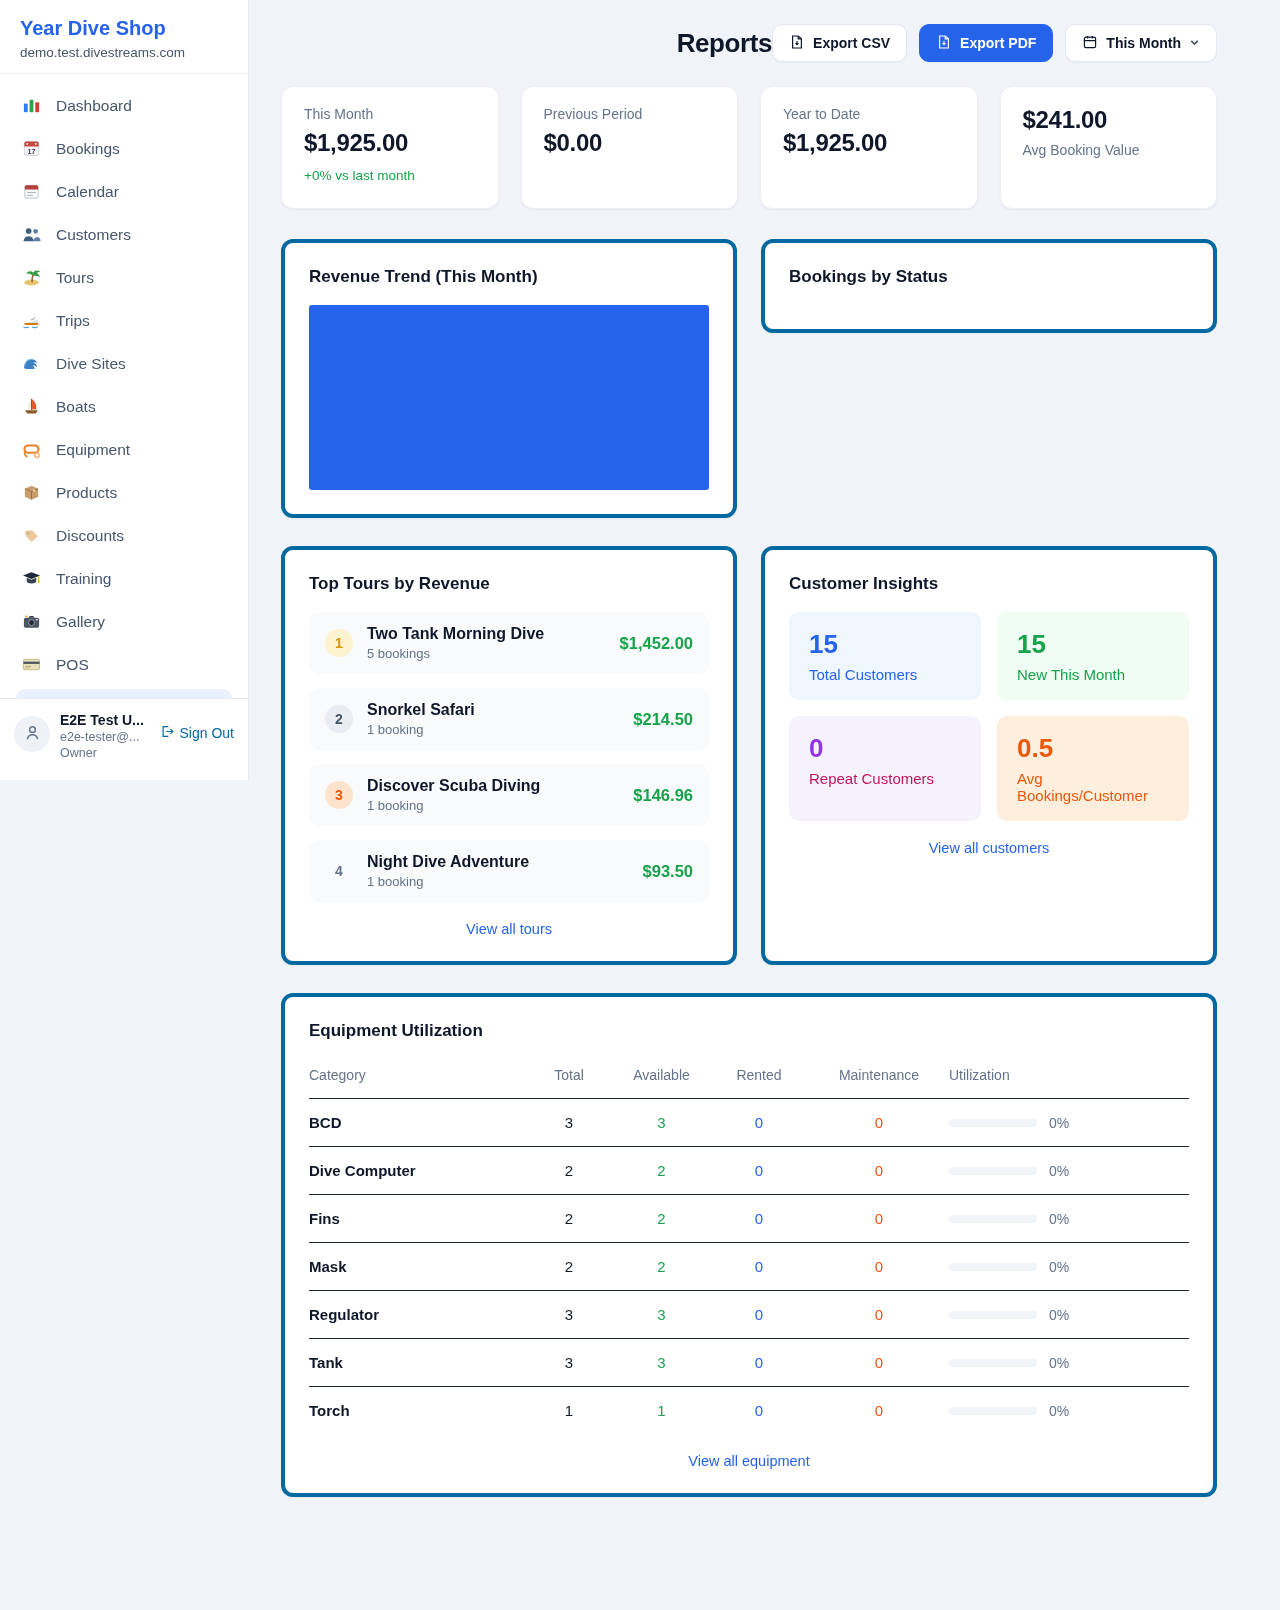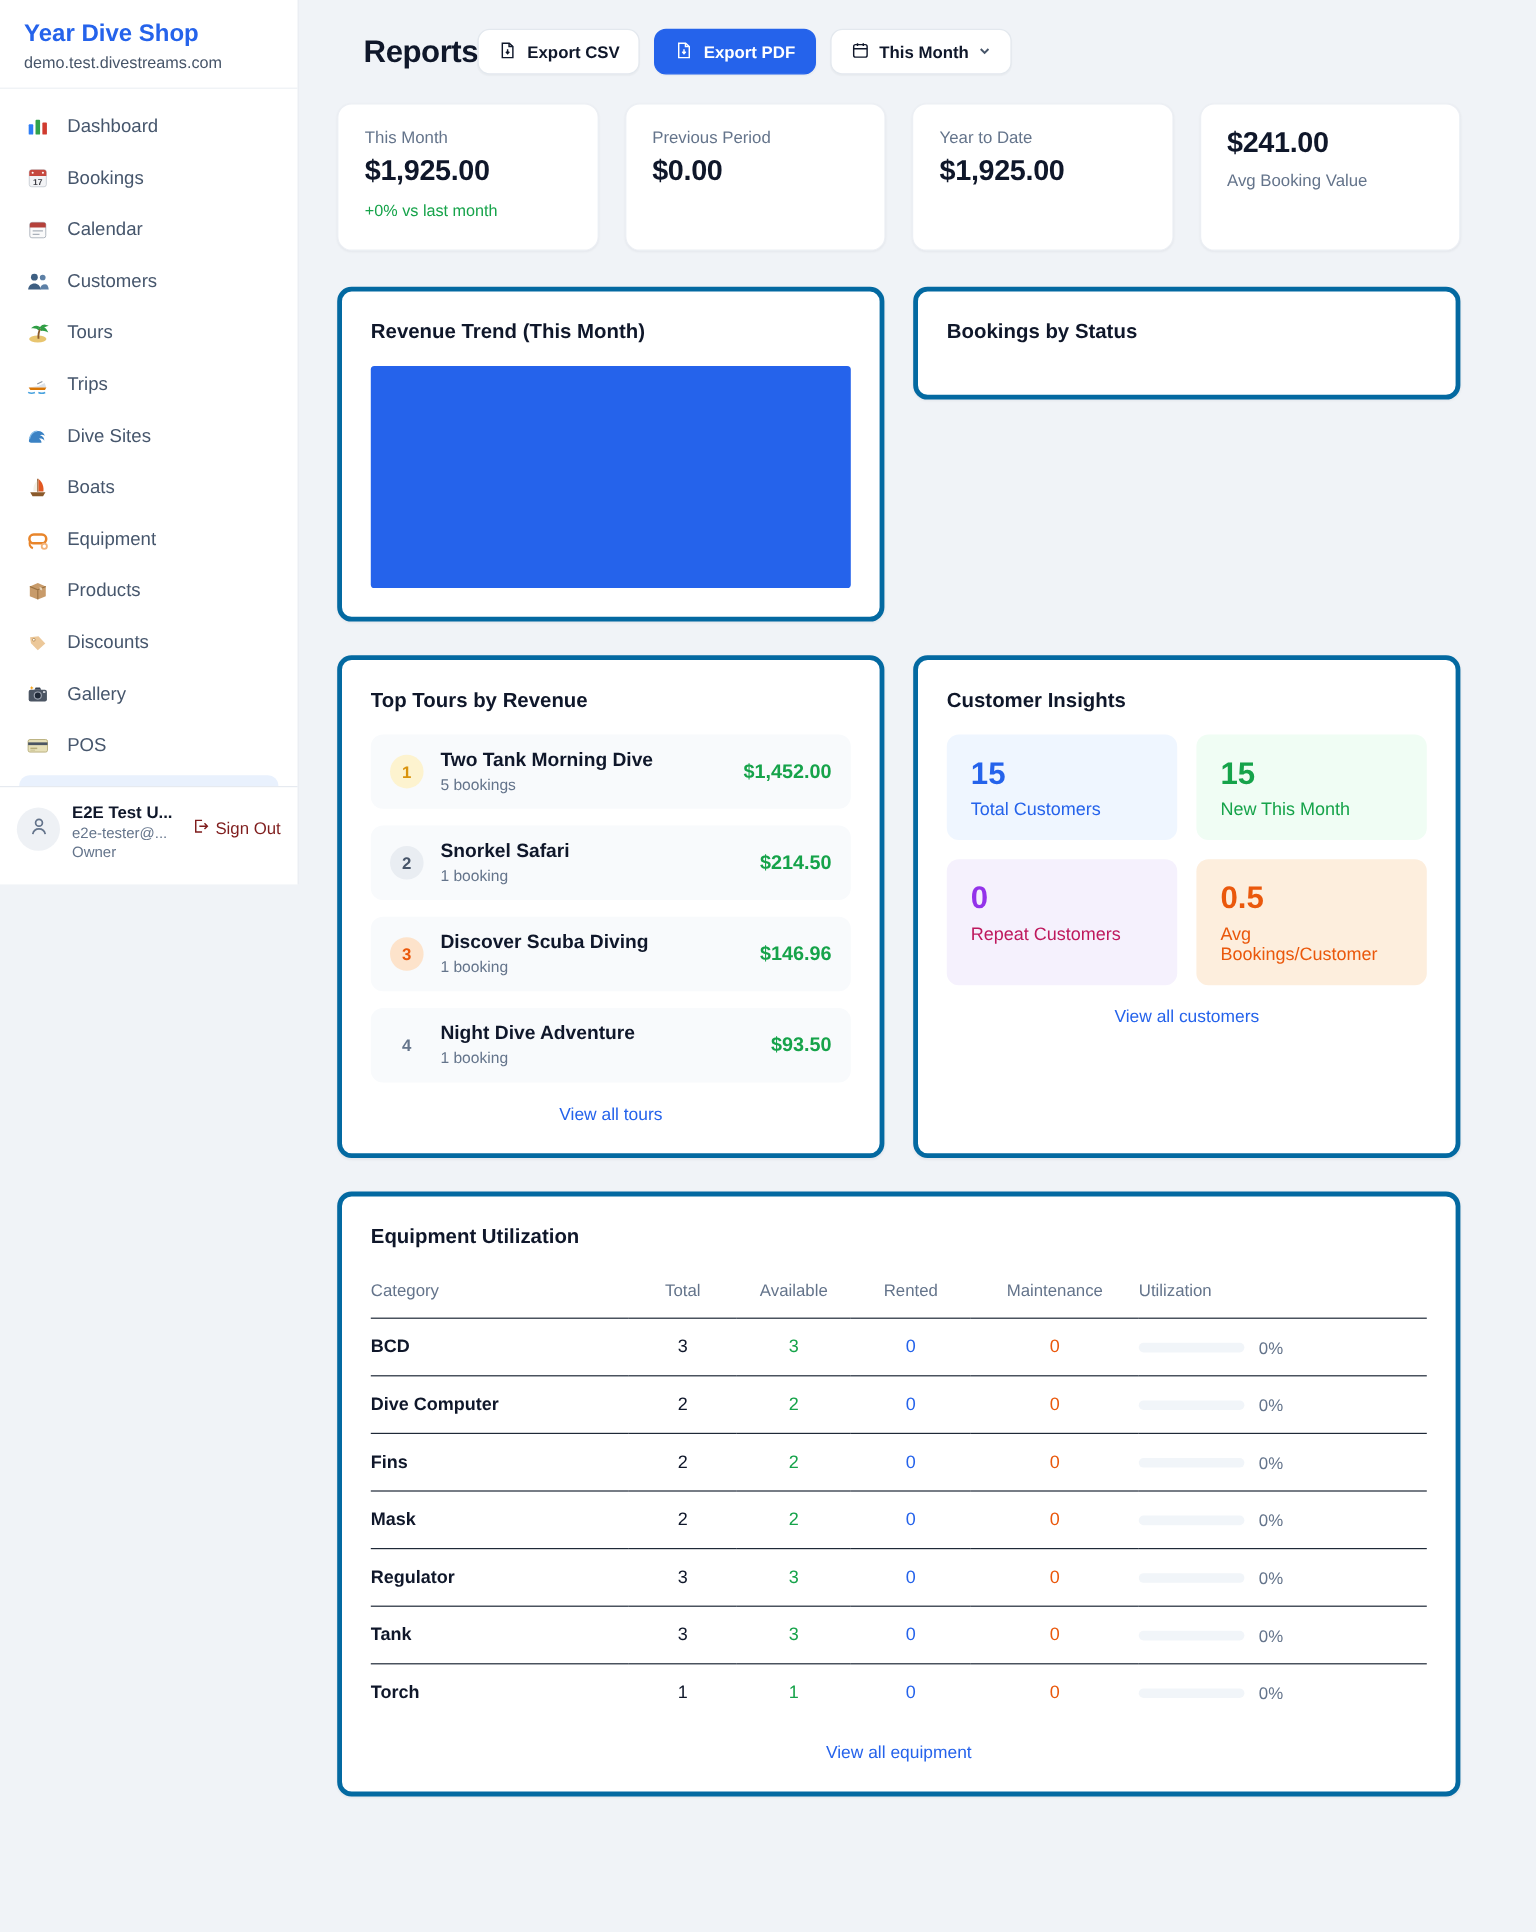"Reports" .page-header { justify-content: flex-start -> flex-end }
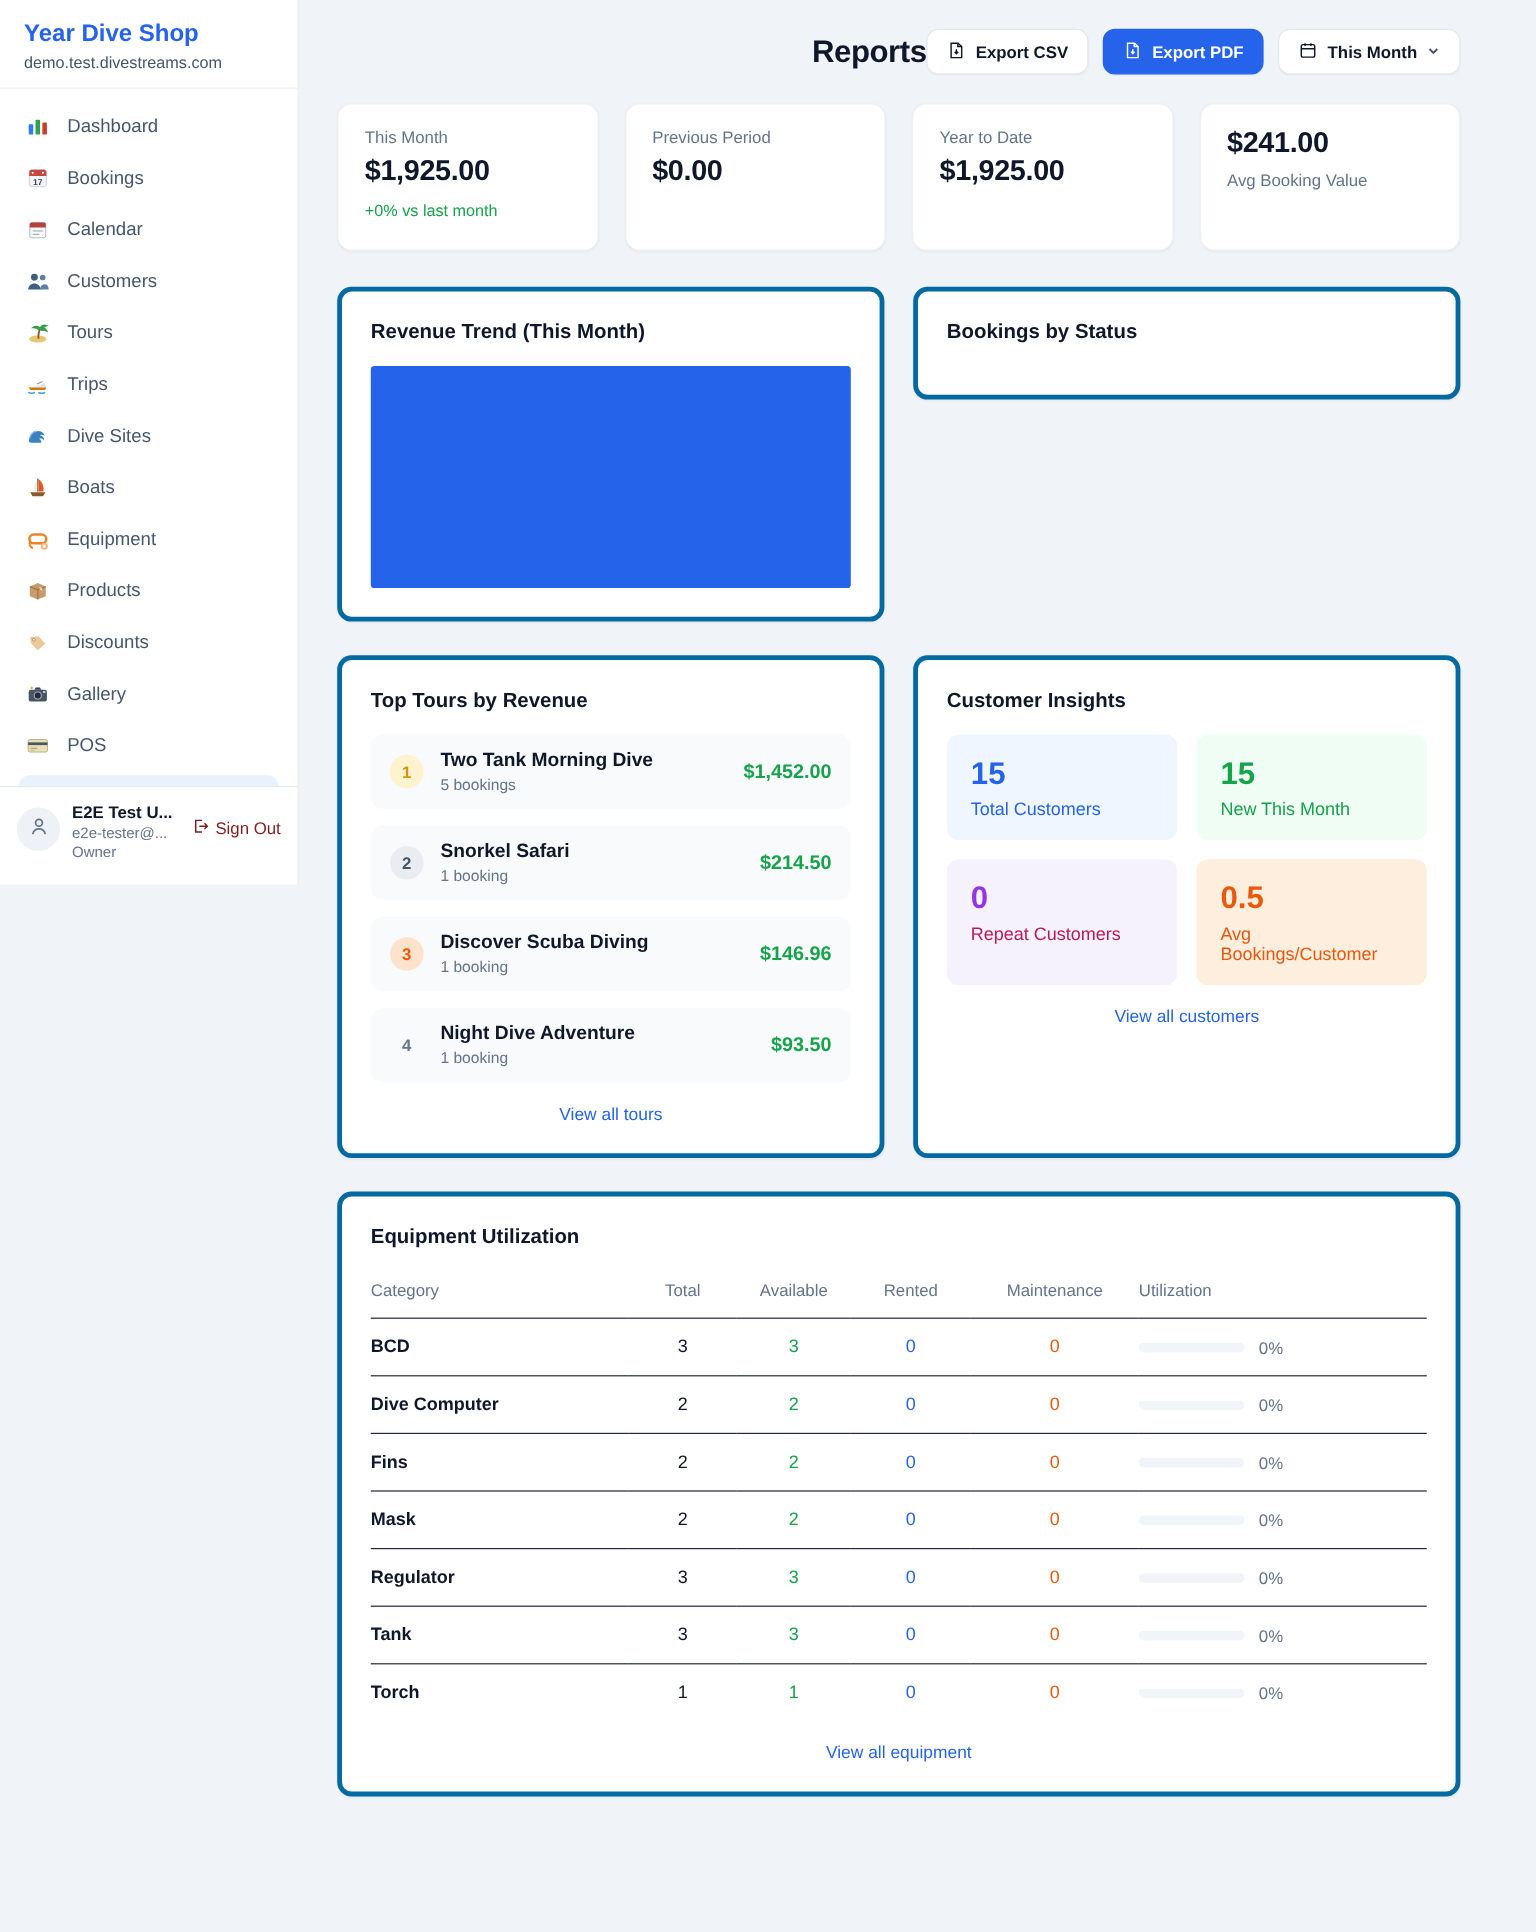"Training" div.nav-item { html: none -> <div> <span> <svg> <path></path> <path></path> <path></path> <circle></circle> </svg> </span> <span>Training</span> </div> }
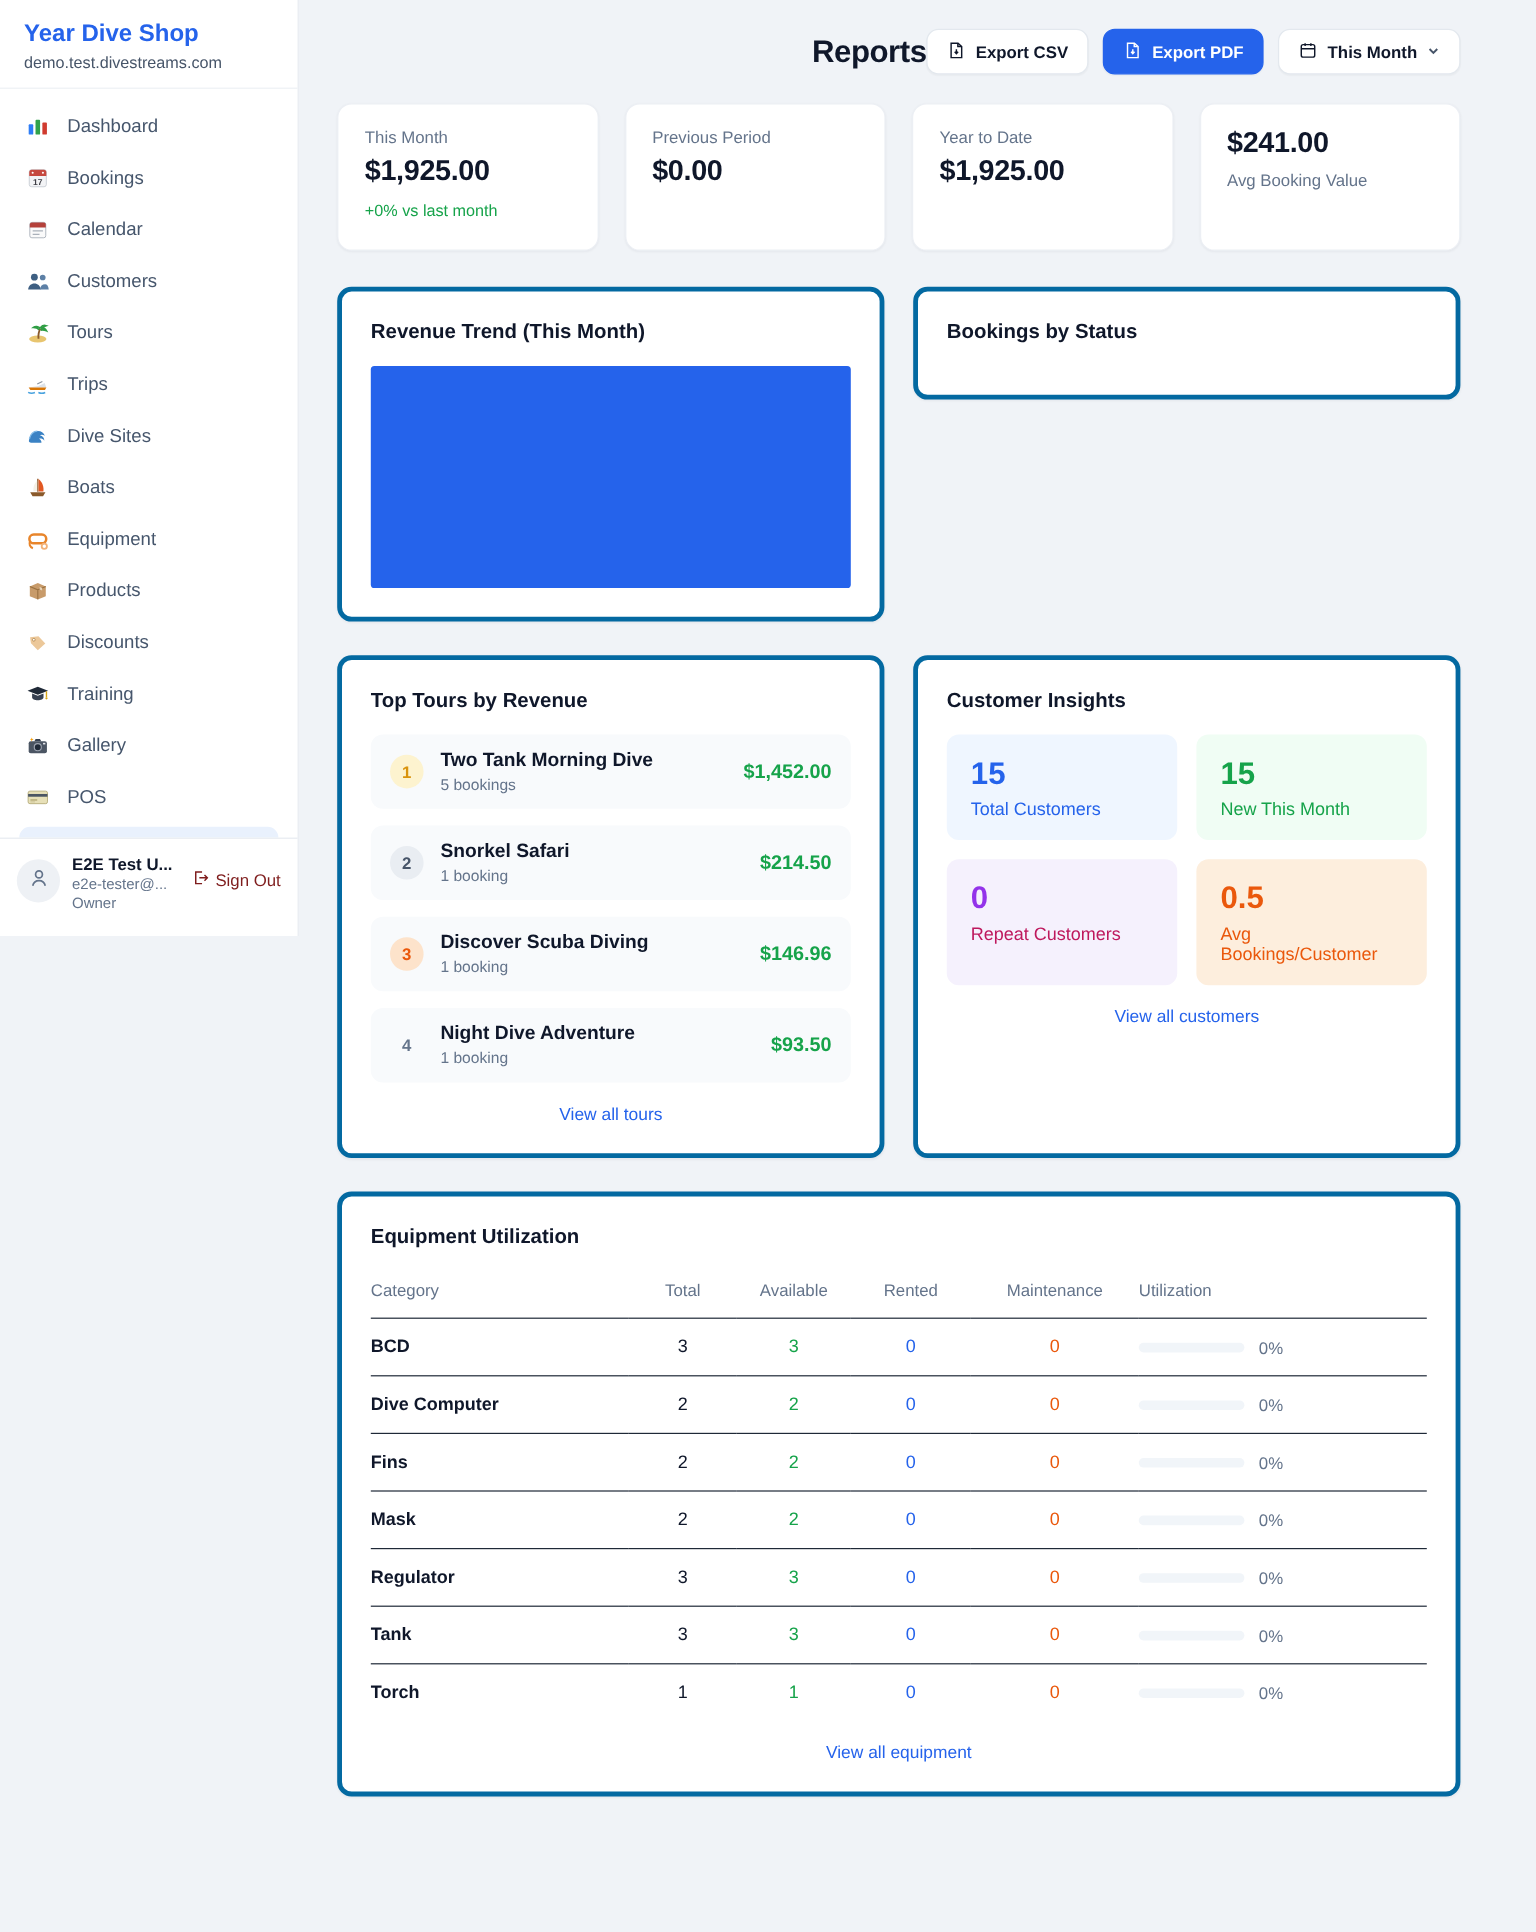"Sign Out" .signout { color: #7f1d1d -> #0369a1 }
